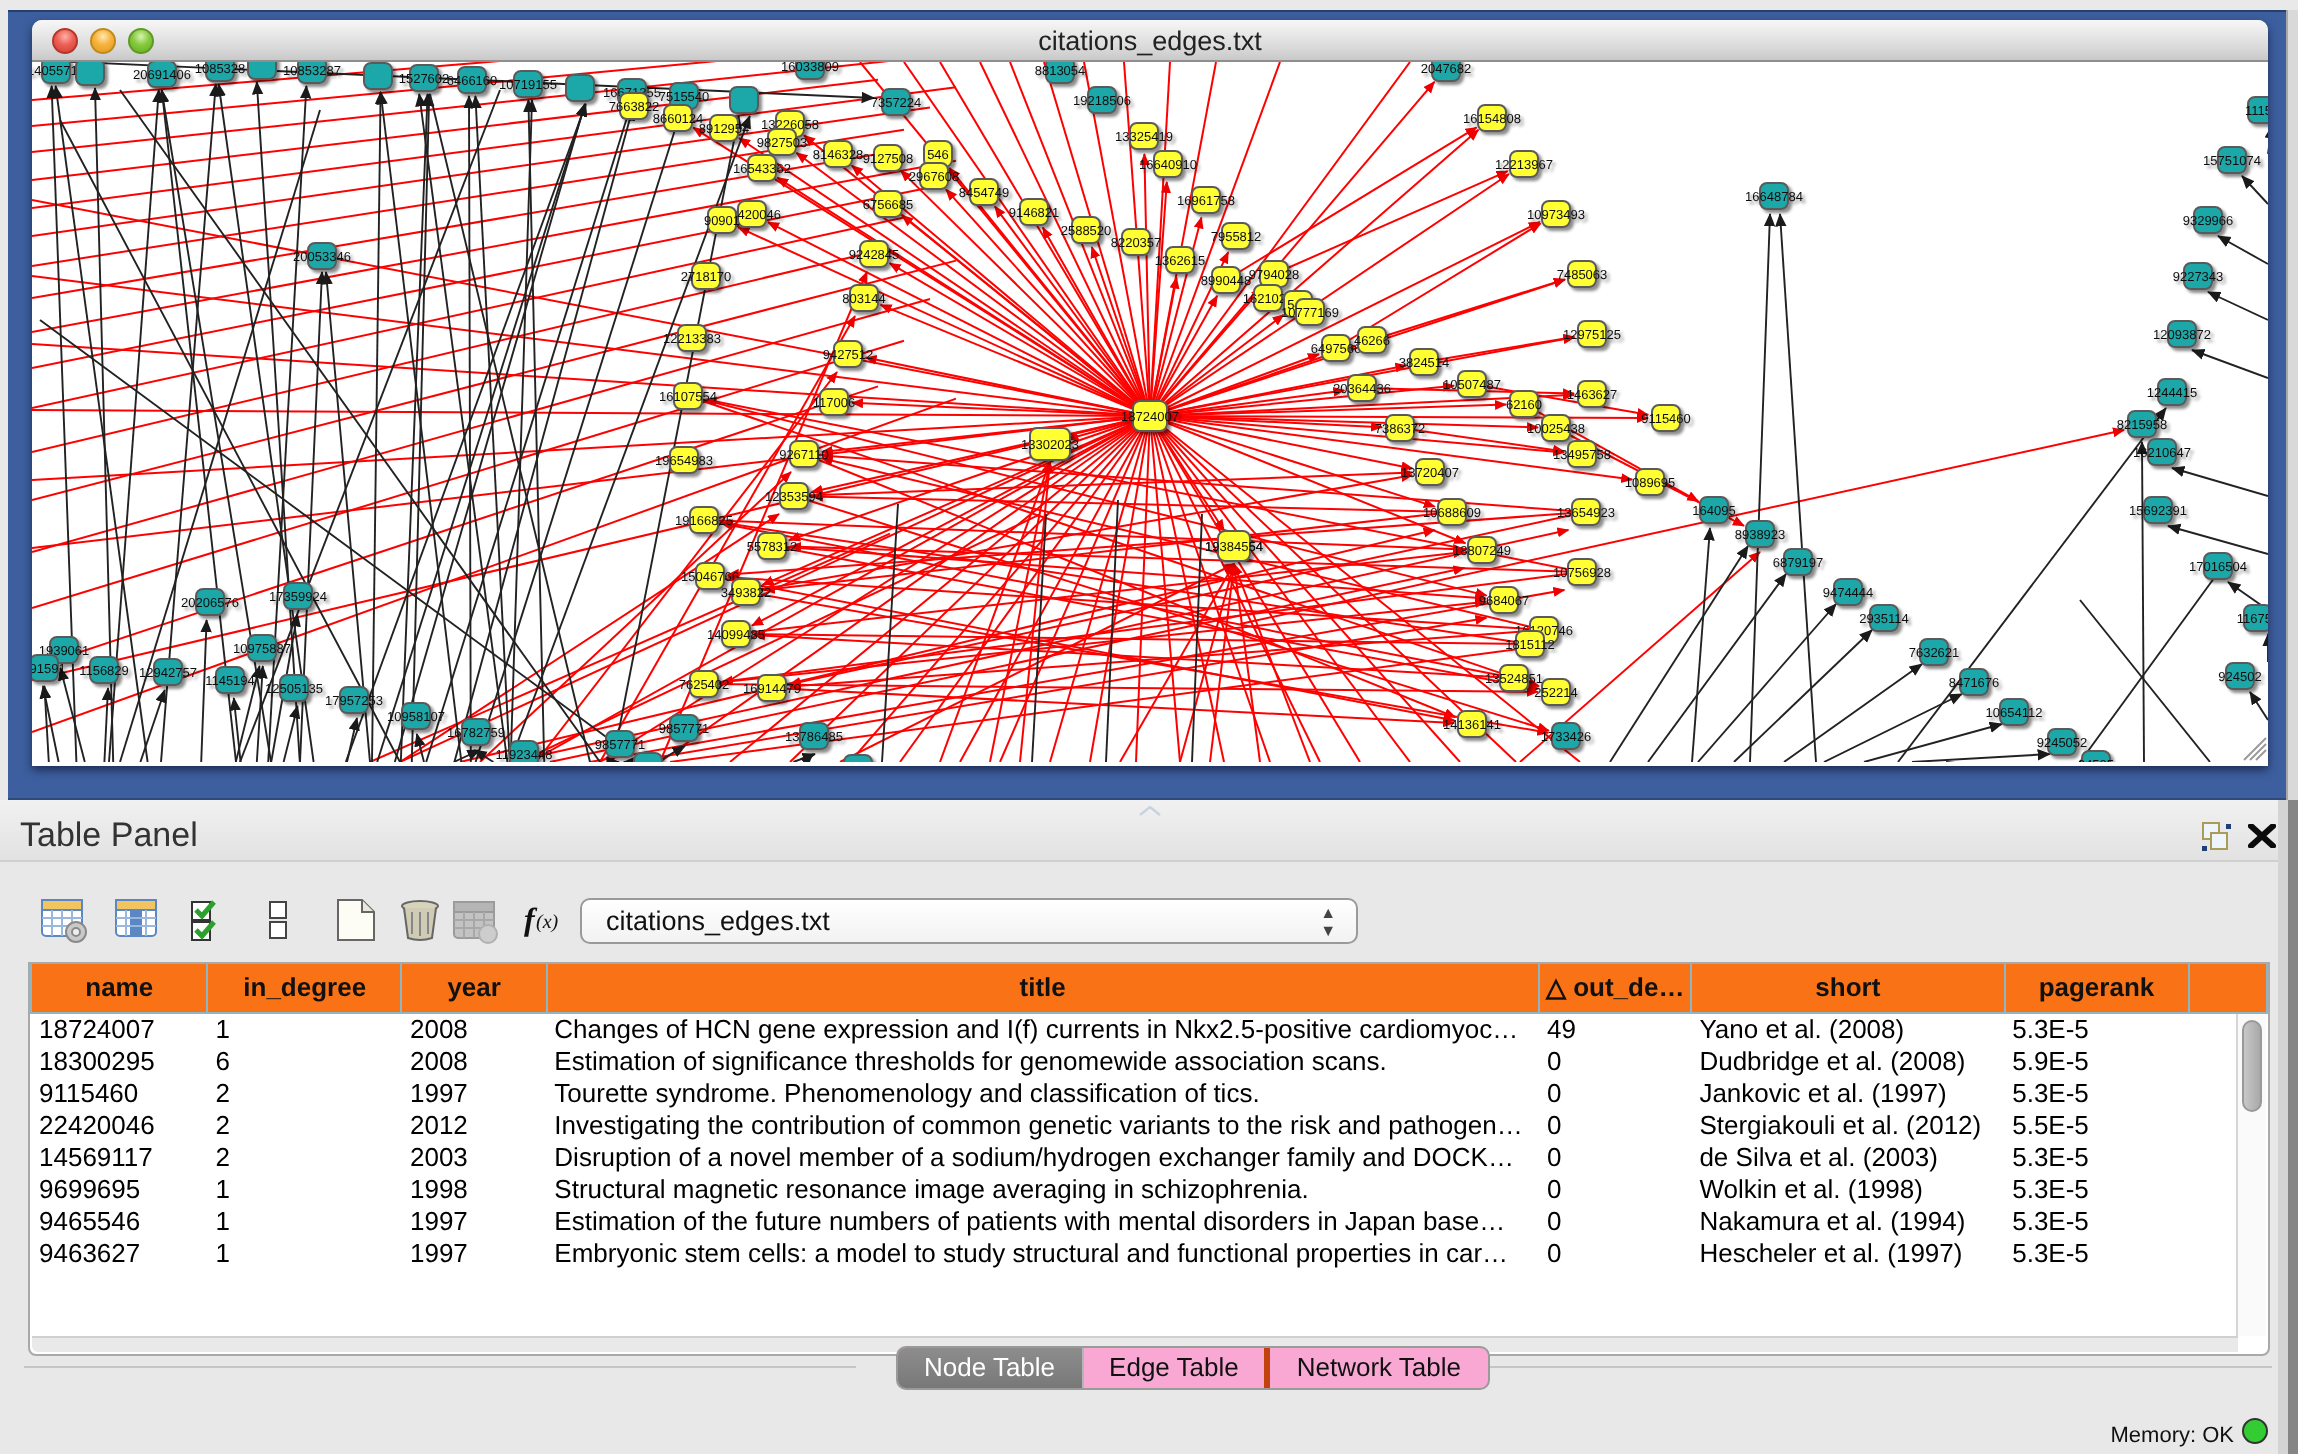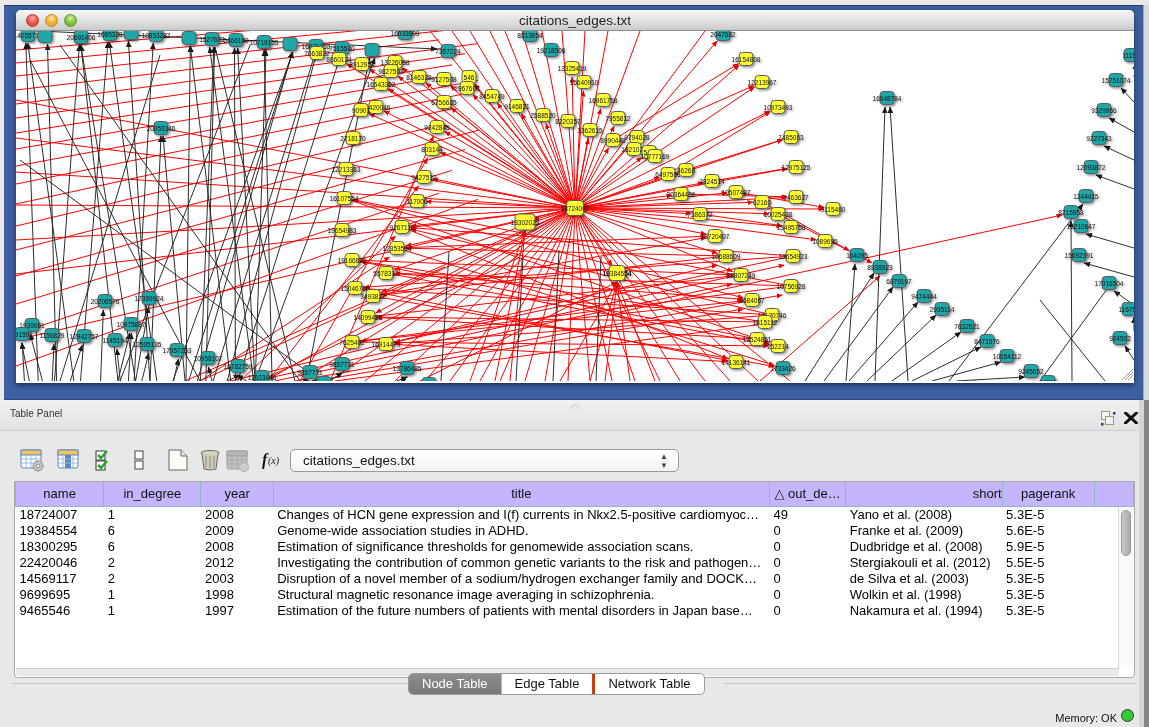"Table Panel" .phead .t { font-size: 10px -> 17px }
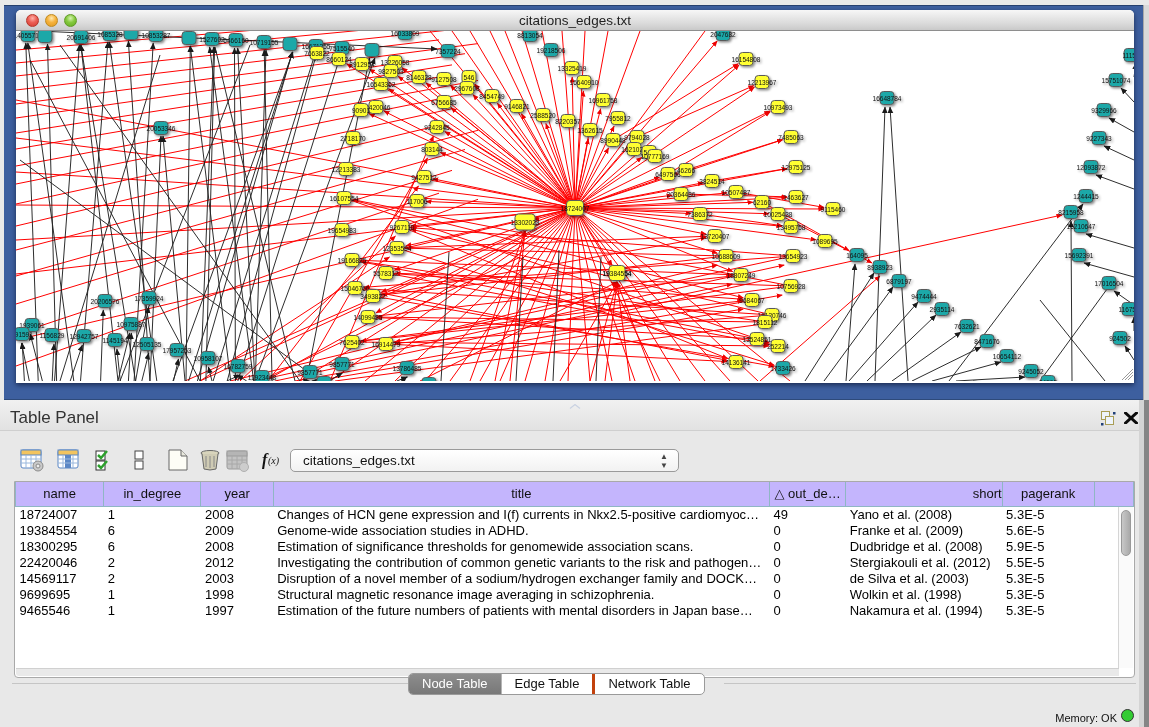"name" th { background: #c4b5fd -> #f97316; font-weight: normal -> bold }
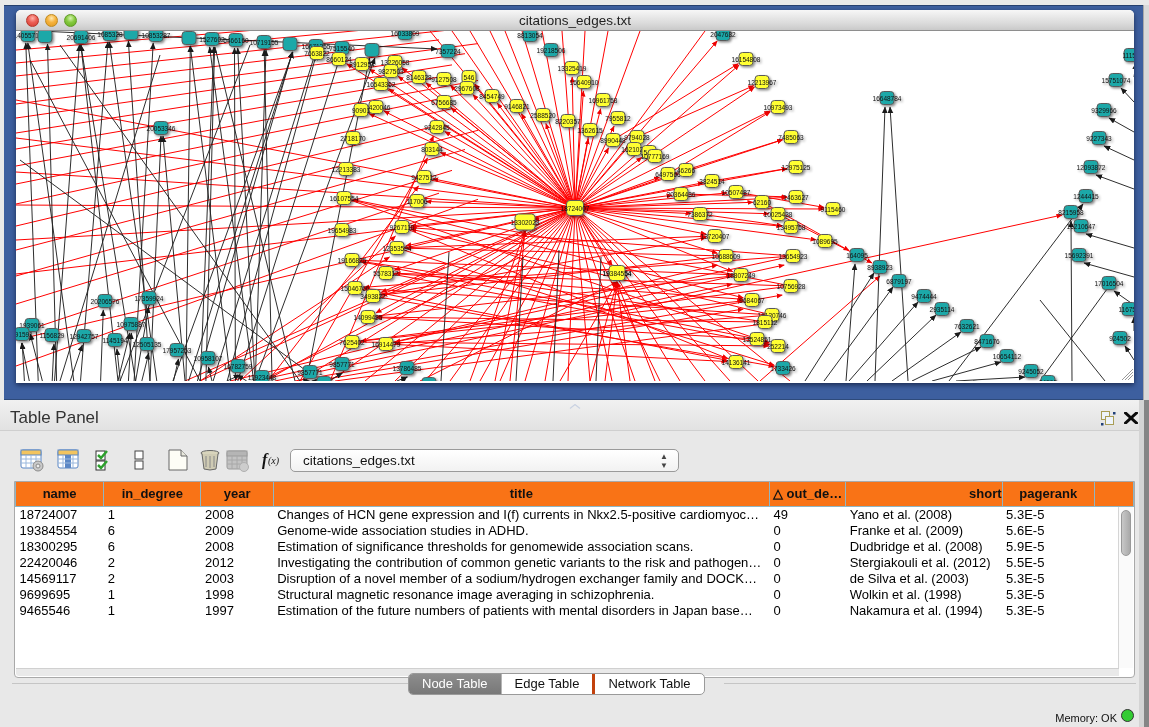"short" th.c6 { text-align: right -> center }
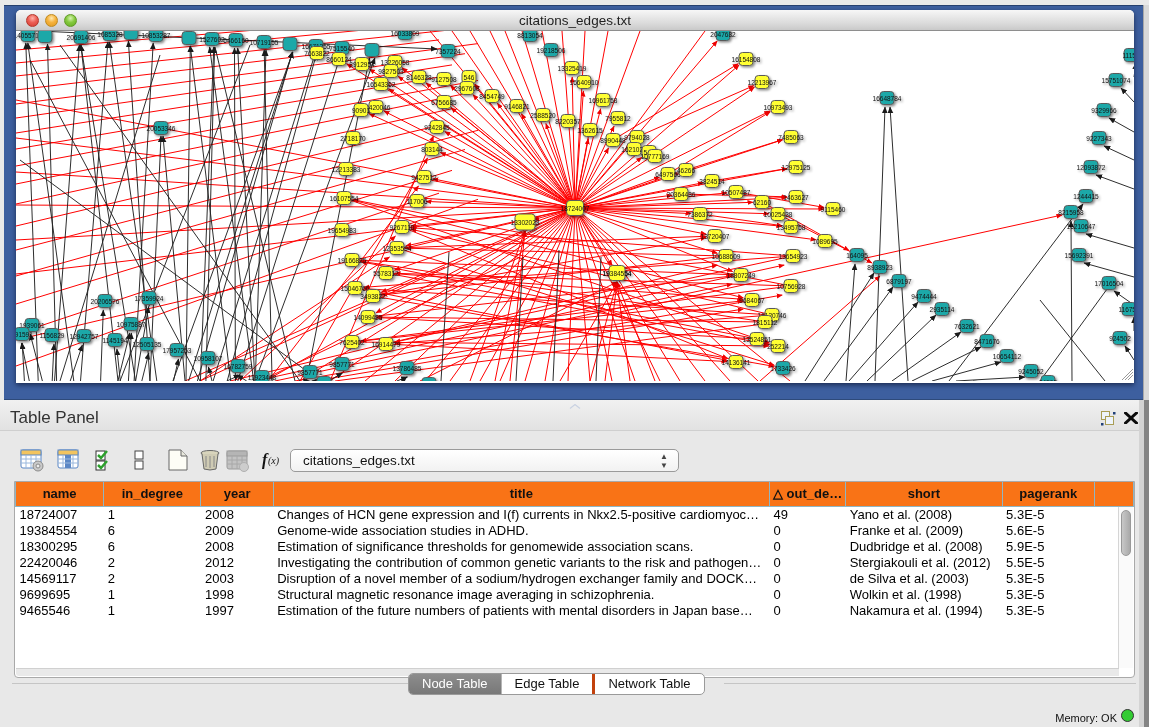"19384554" tr { html: <tr> <td>19384554</td> <td>6</td> <td>2009</td> <td>Genome-wide association studies in ADHD.</td> <td>0</td> <td>Franke et al. (2009)</td> <td>5.6E-5</td> <td></td> </tr> -> none }
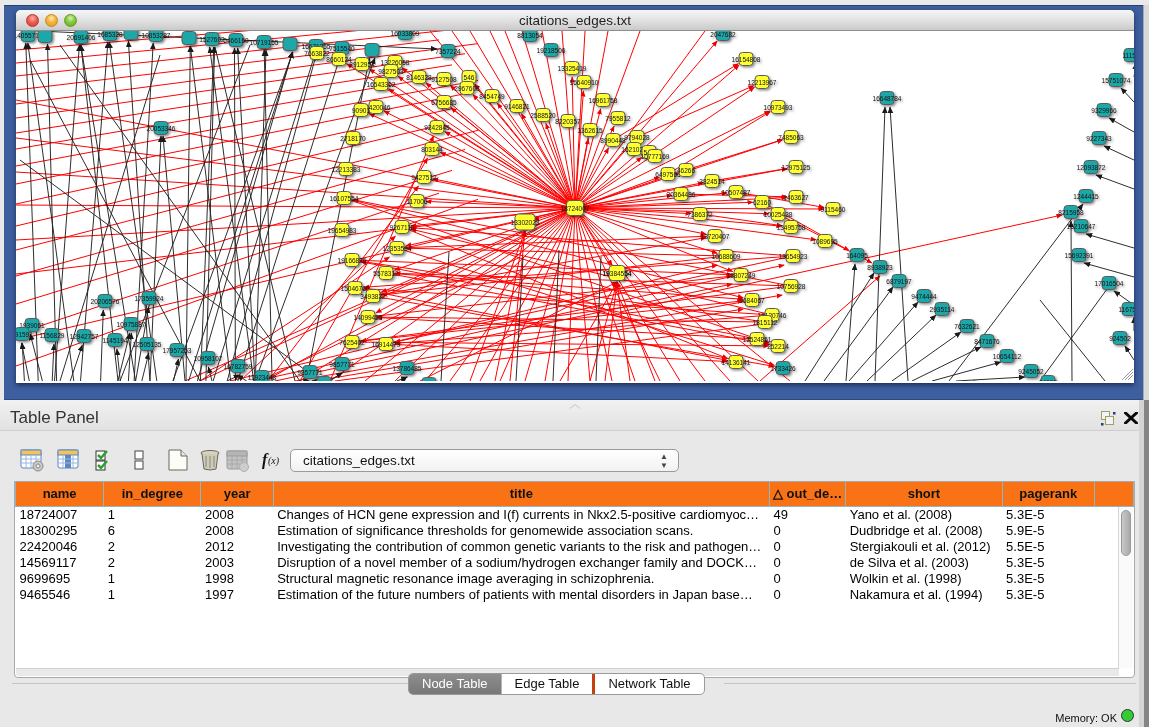"9115460" tr { html: none -> <tr> <td>9115460</td> <td>2</td> <td>1997</td> <td>Tourette syndrome. Phenomenology and classification of tics.</td> <td>0</td> <td>Jankovic et al. (1997)</td> <td>5.3E-5</td> <td></td> </tr> }
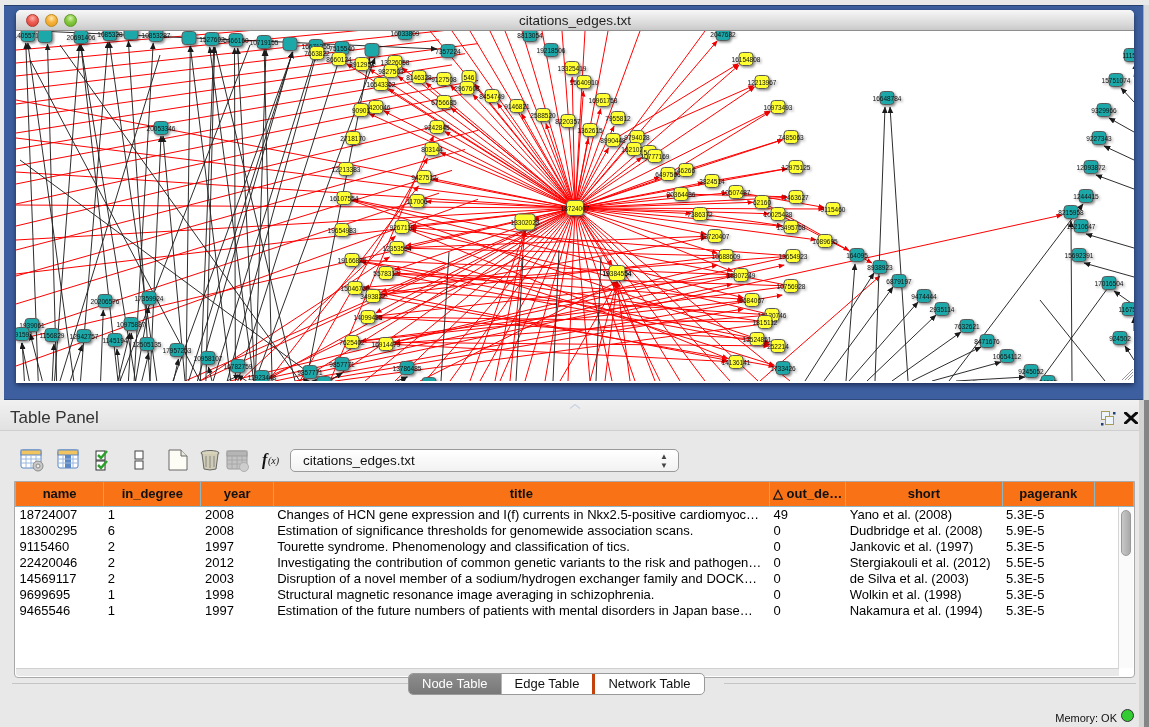"9463627" tr { html: none -> <tr> <td>9463627</td> <td>1</td> <td>1997</td> <td>Embryonic stem cells: a model to study structural and functional properties in car…</td> <td>0</td> <td>Hescheler et al. (1997)</td> <td>5.3E-5</td> <td></td> </tr> }
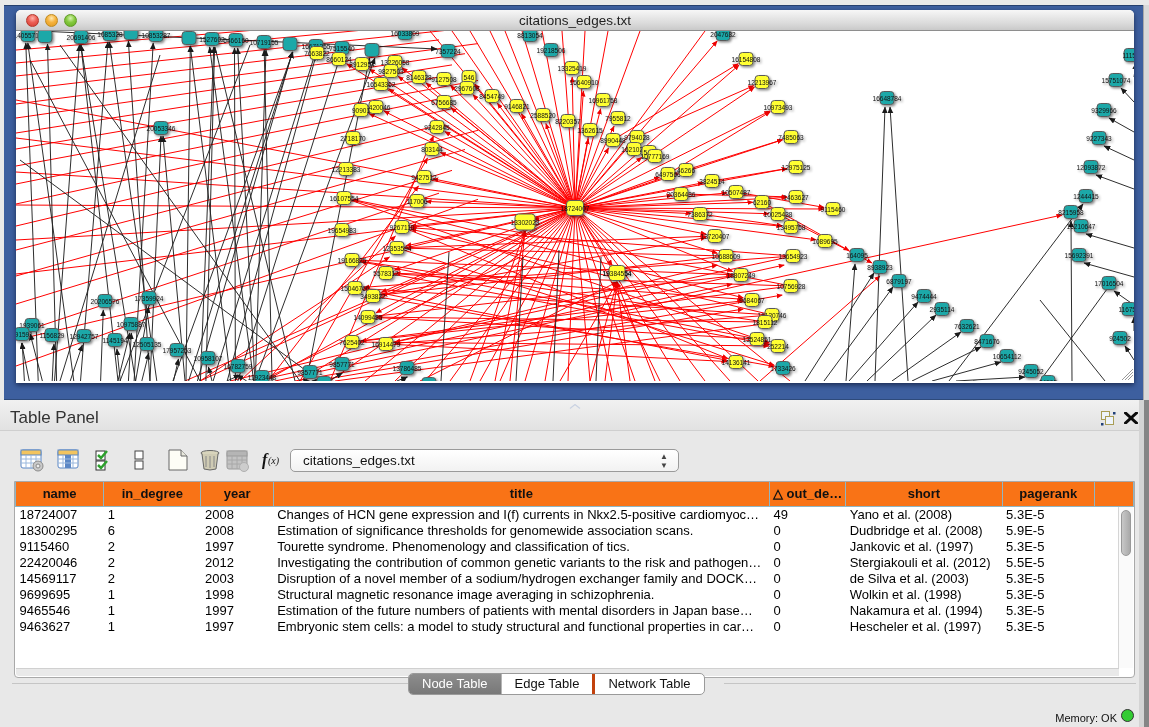"Node Table" .tabs { background: #ffffff -> #f9a8d4; left: 408px -> 448px }
